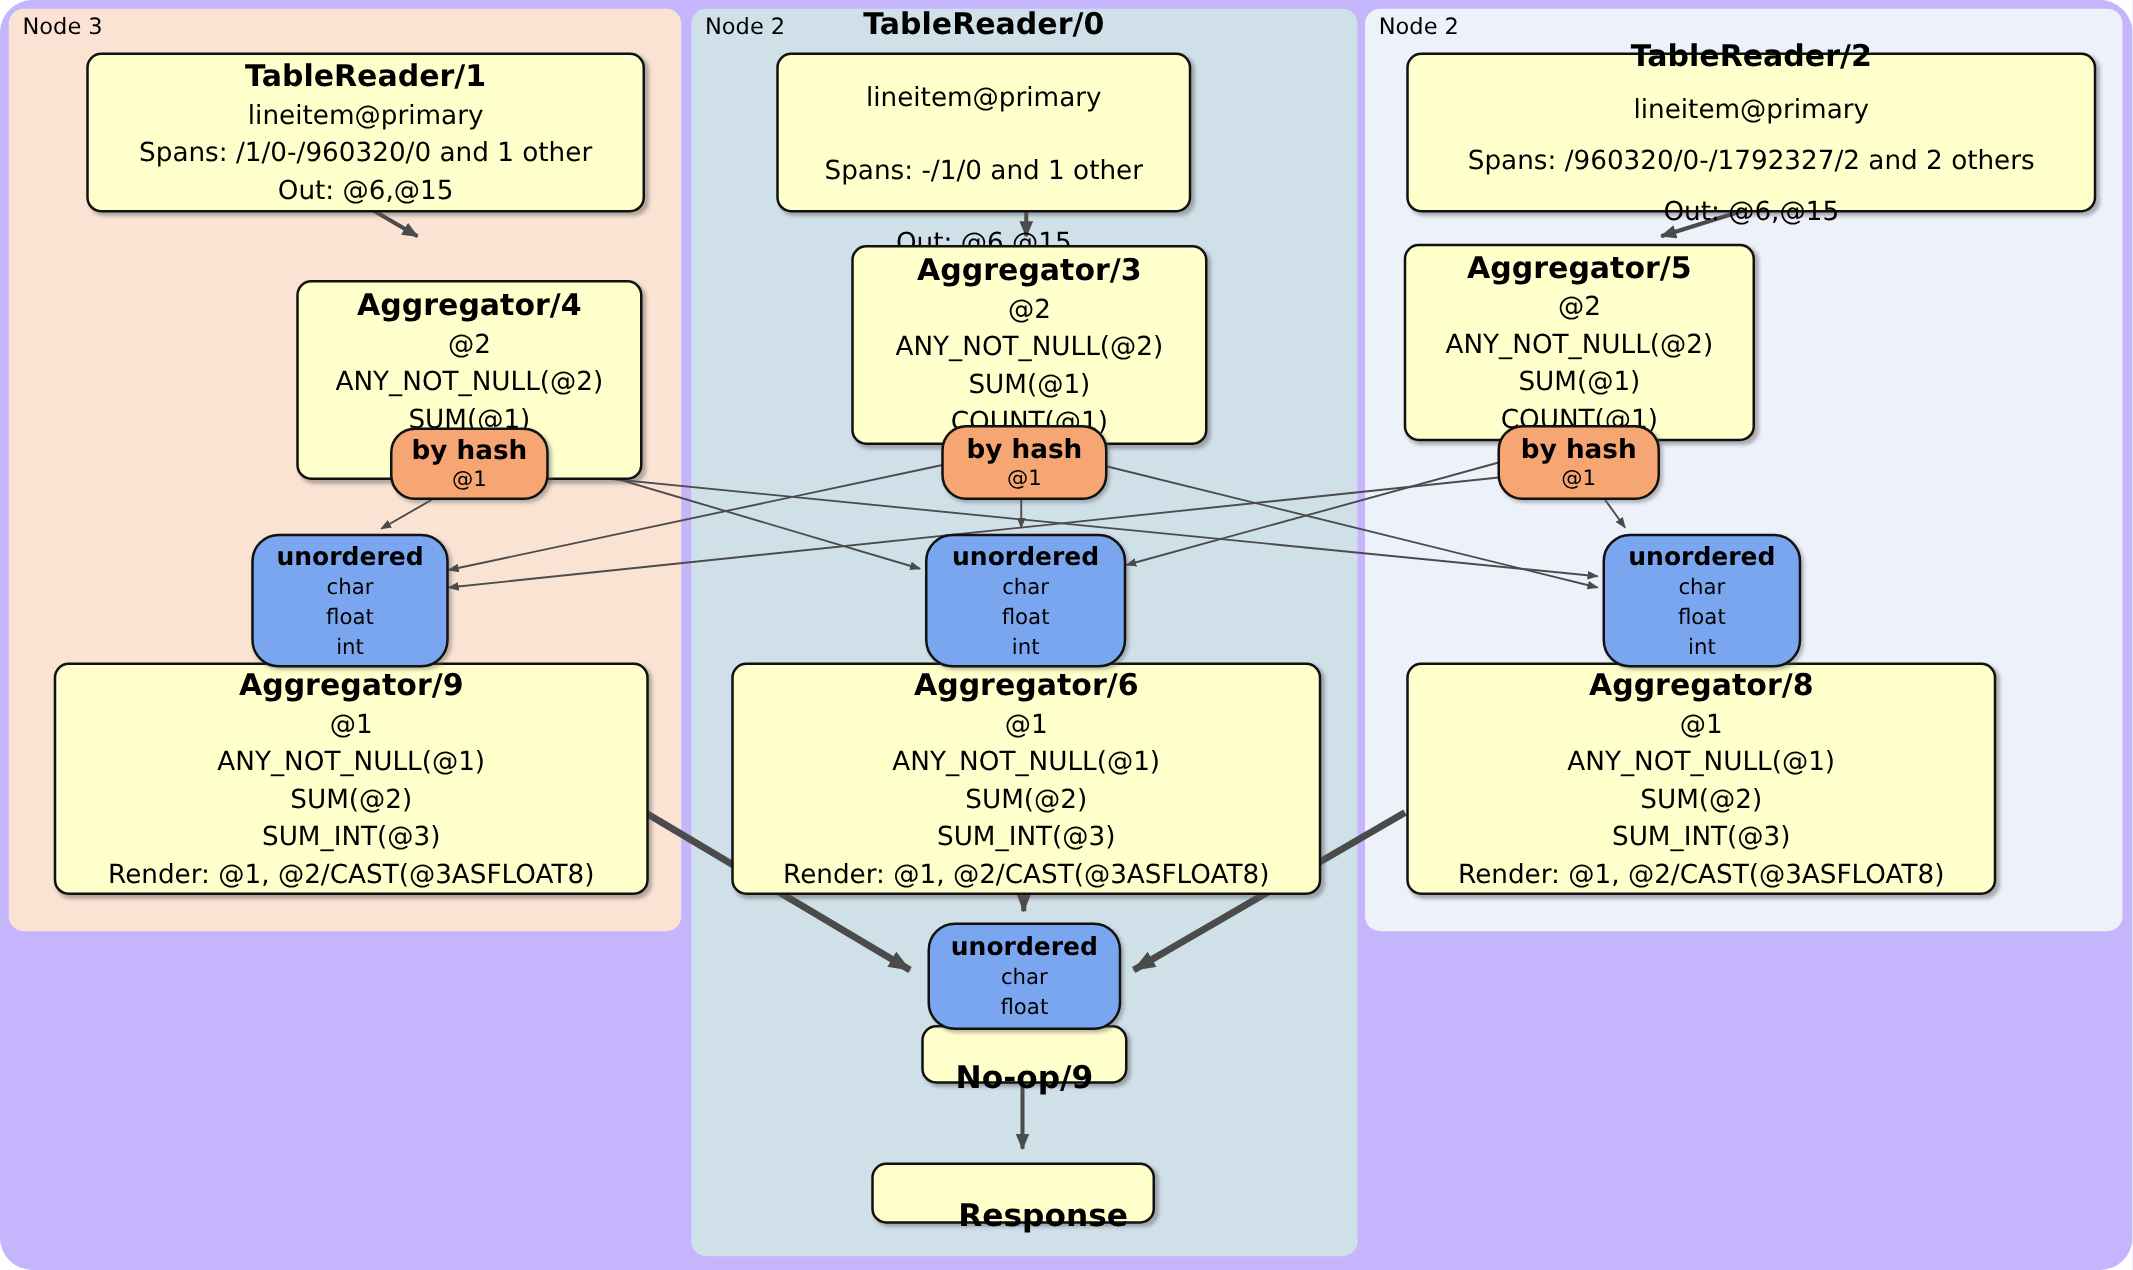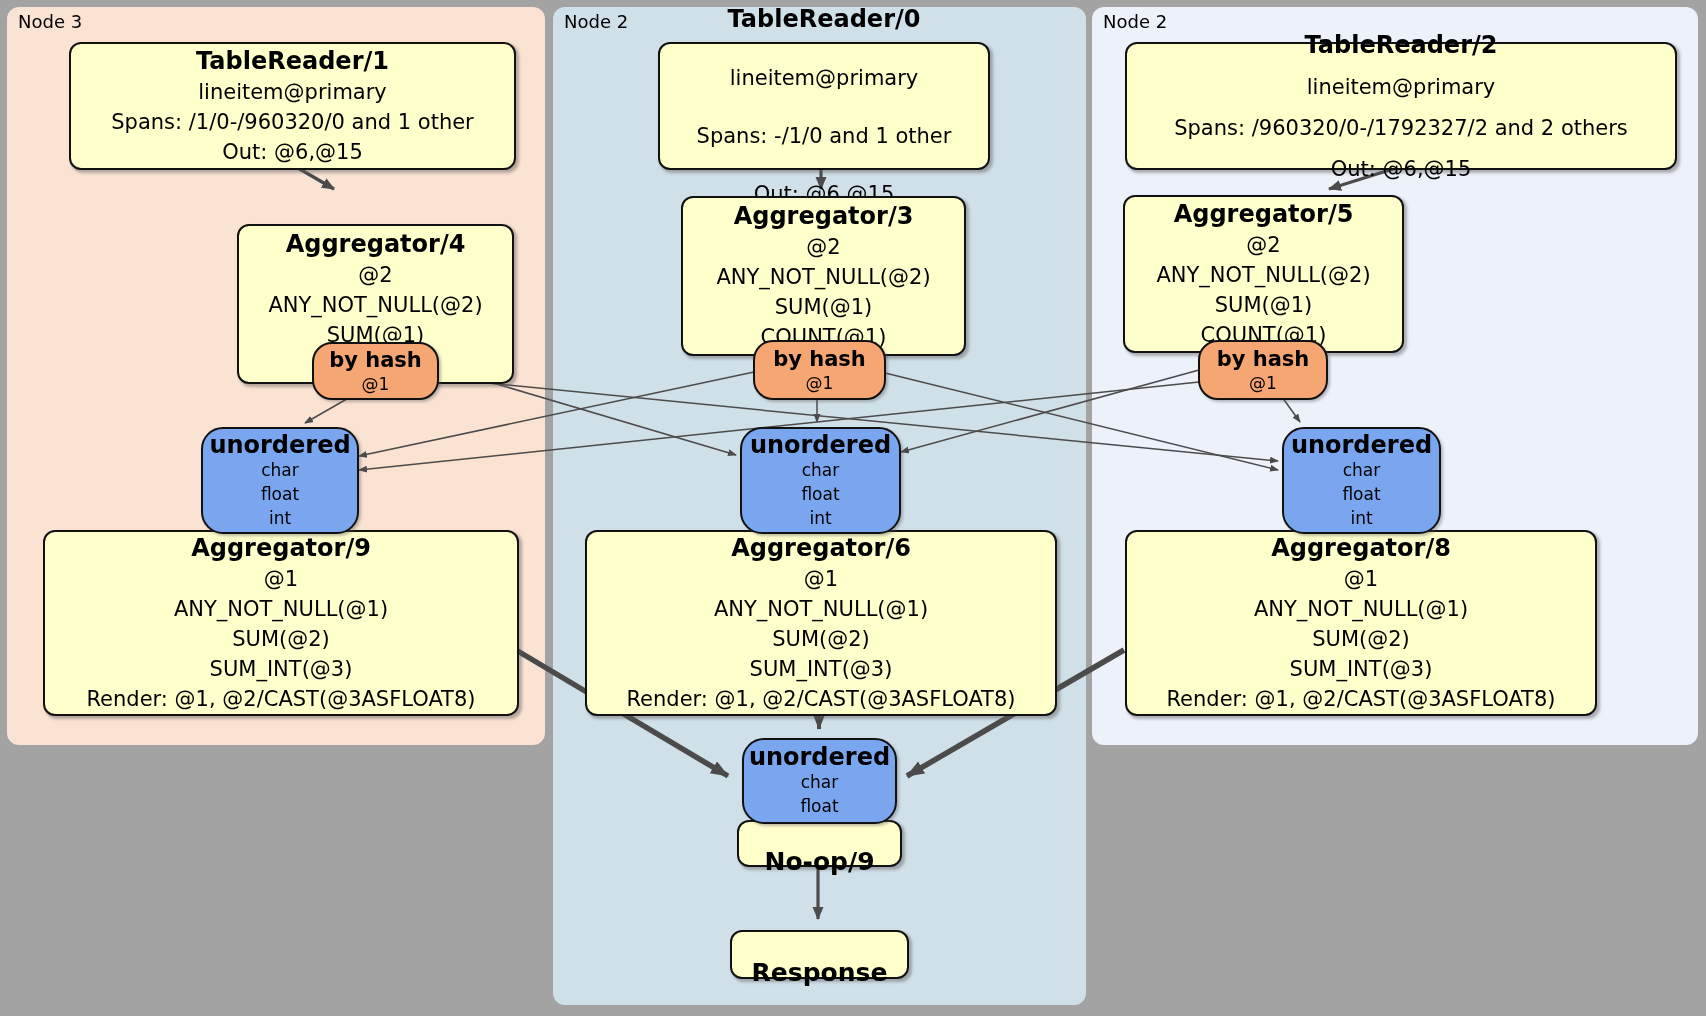"Node 3" #stage { background: #a3a3a3 -> #c4b5fd; border-radius: none -> 26px }
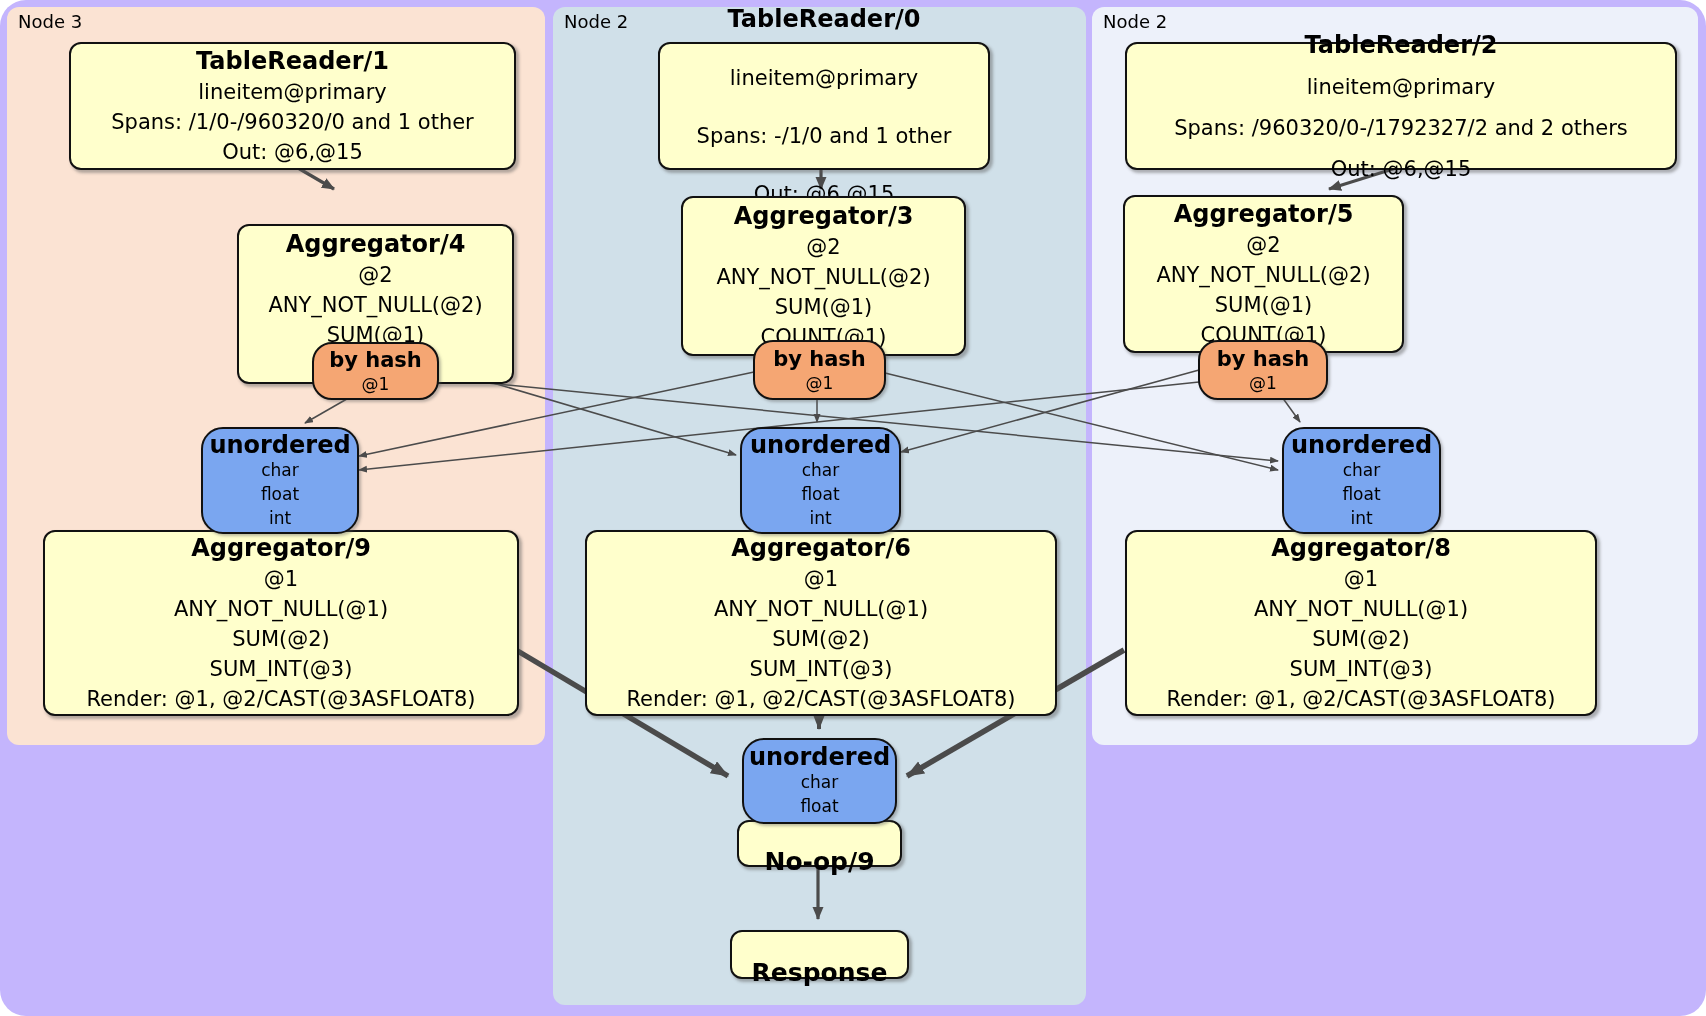"TableReader/0" #tr0 { left: 658px -> 621px }
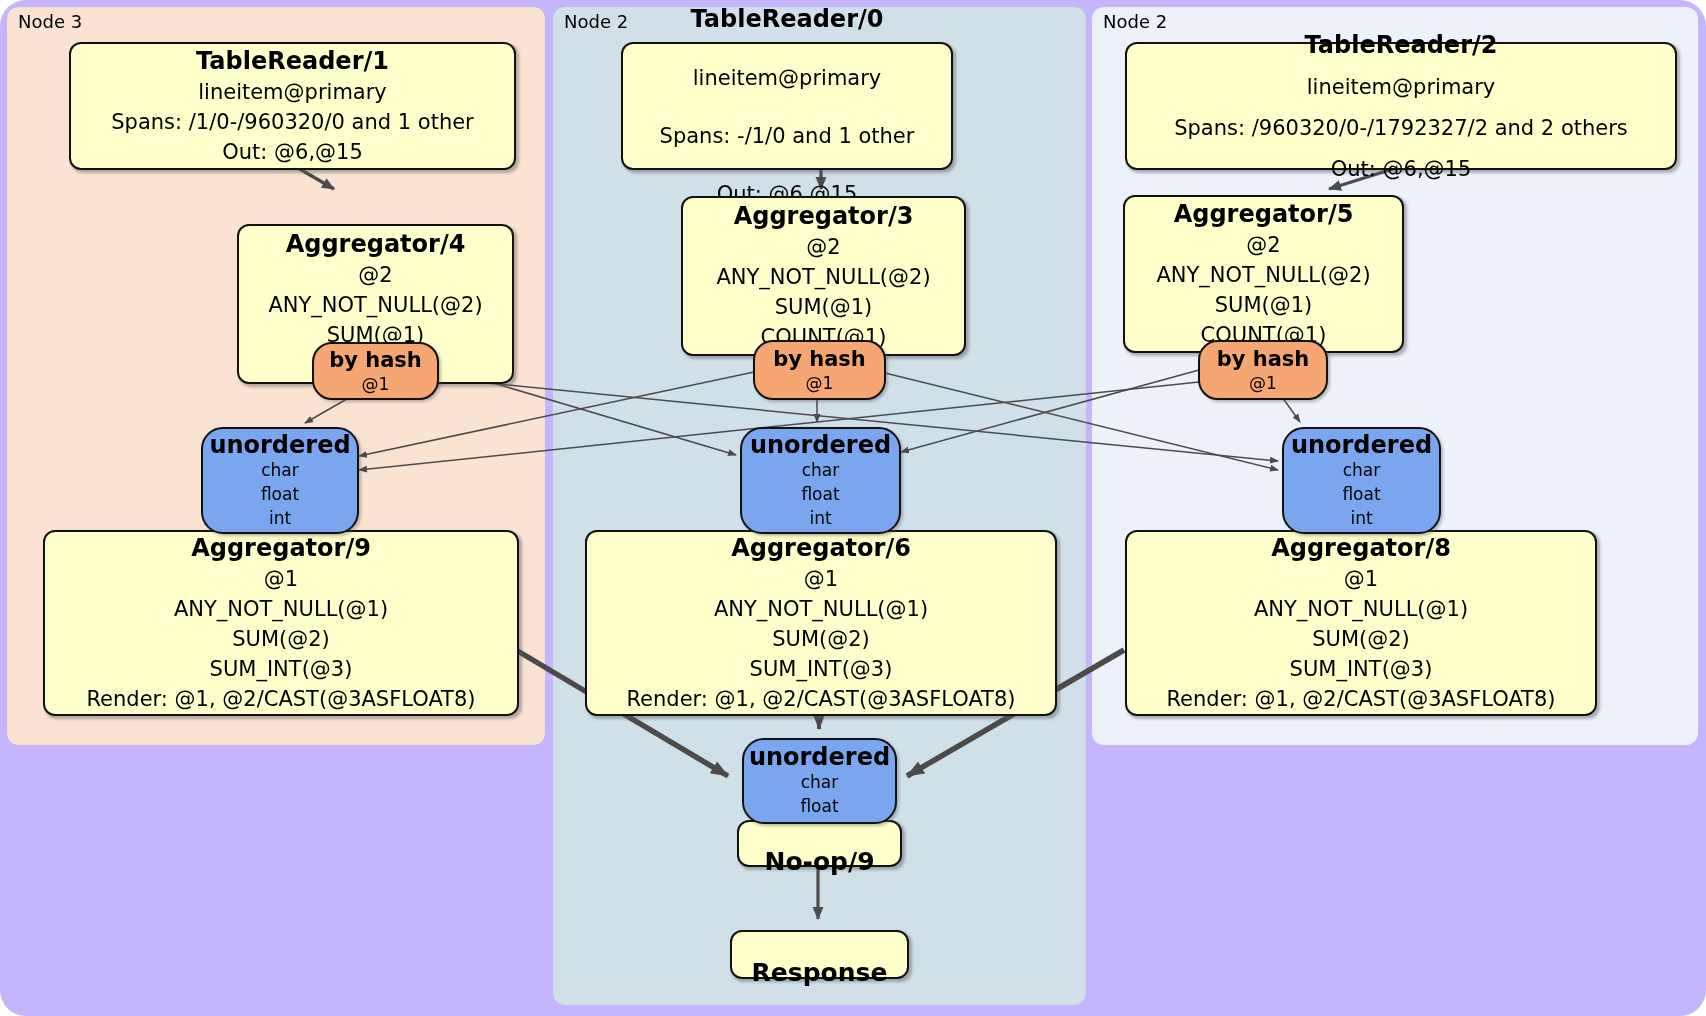"unordered" .sync .title { font-size: 24px -> 20px }
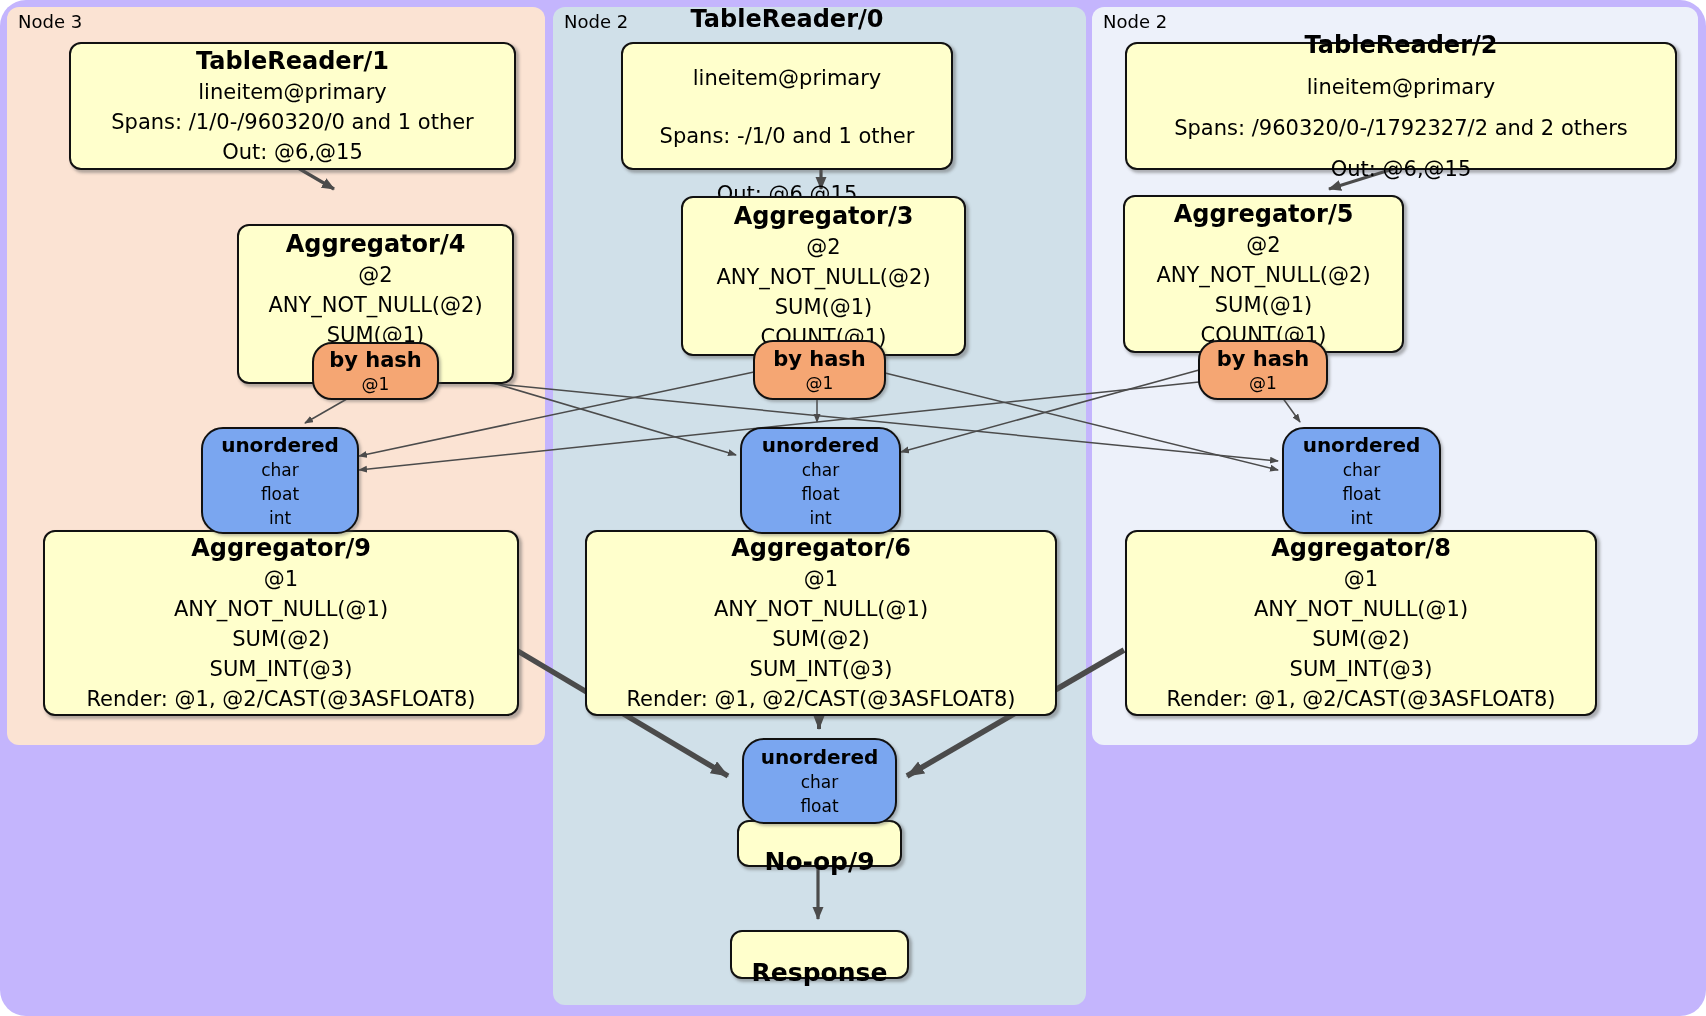"Response" #response { left: 730px -> 697px; padding-left: none -> 48px }
